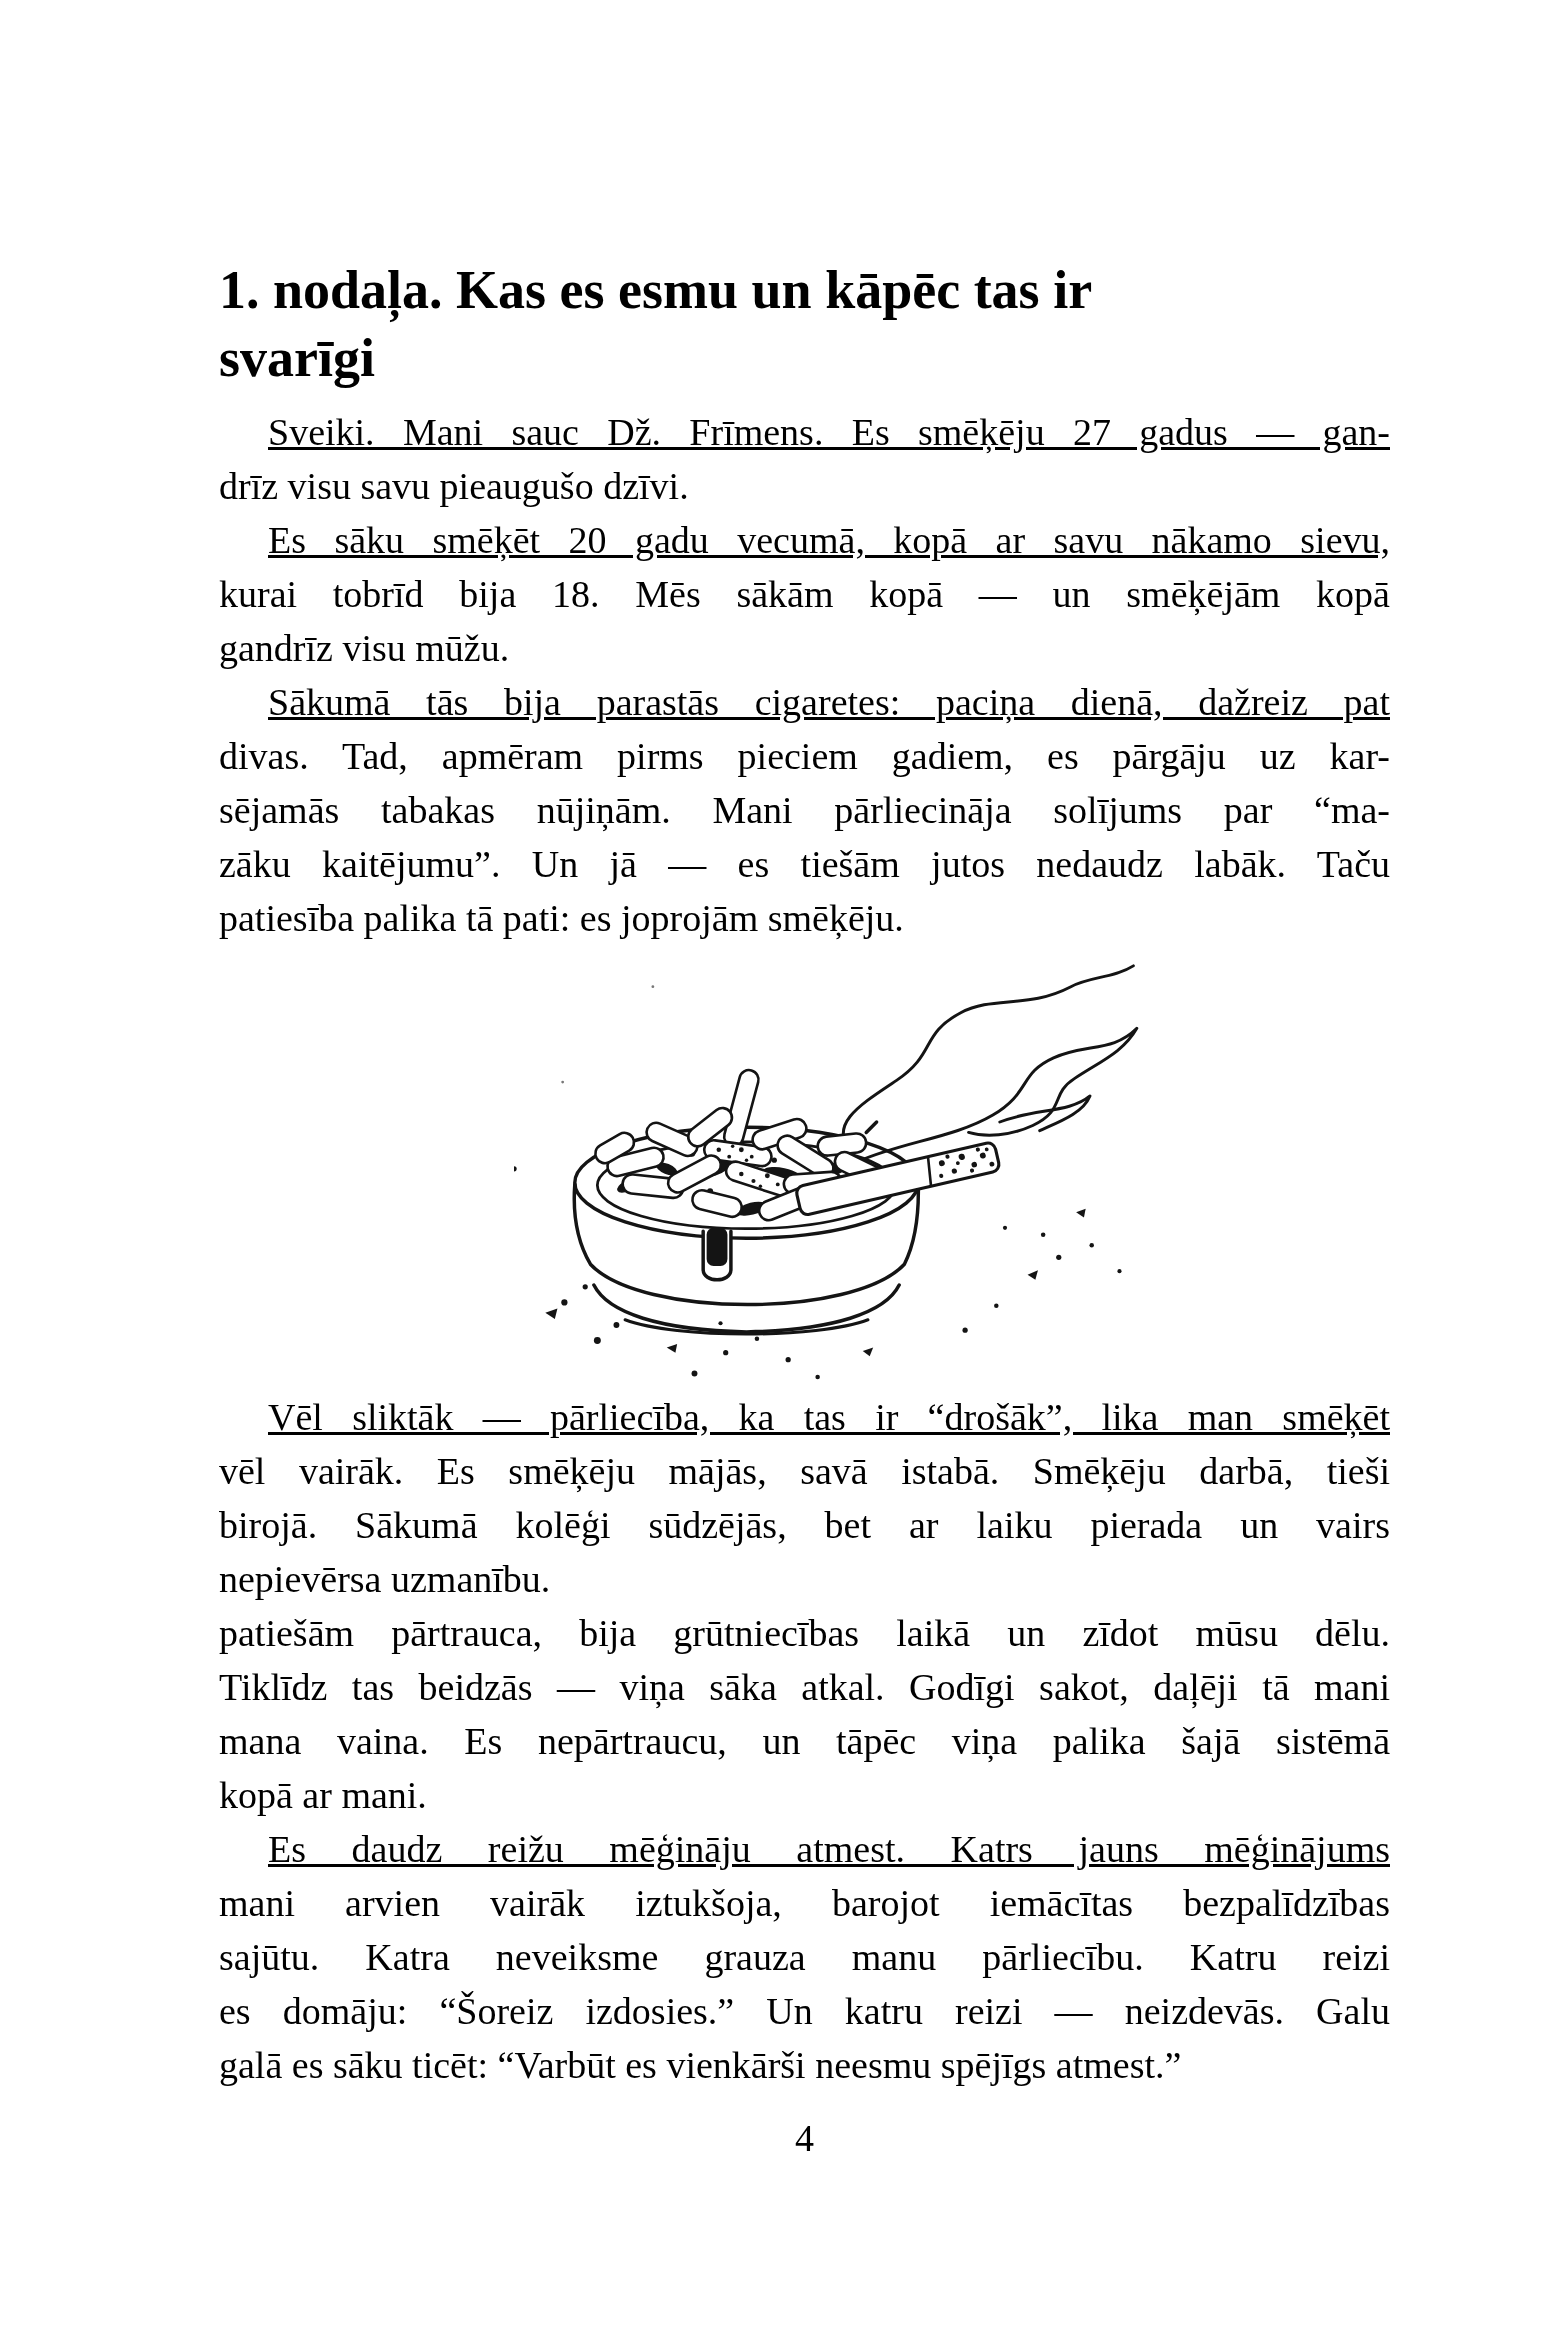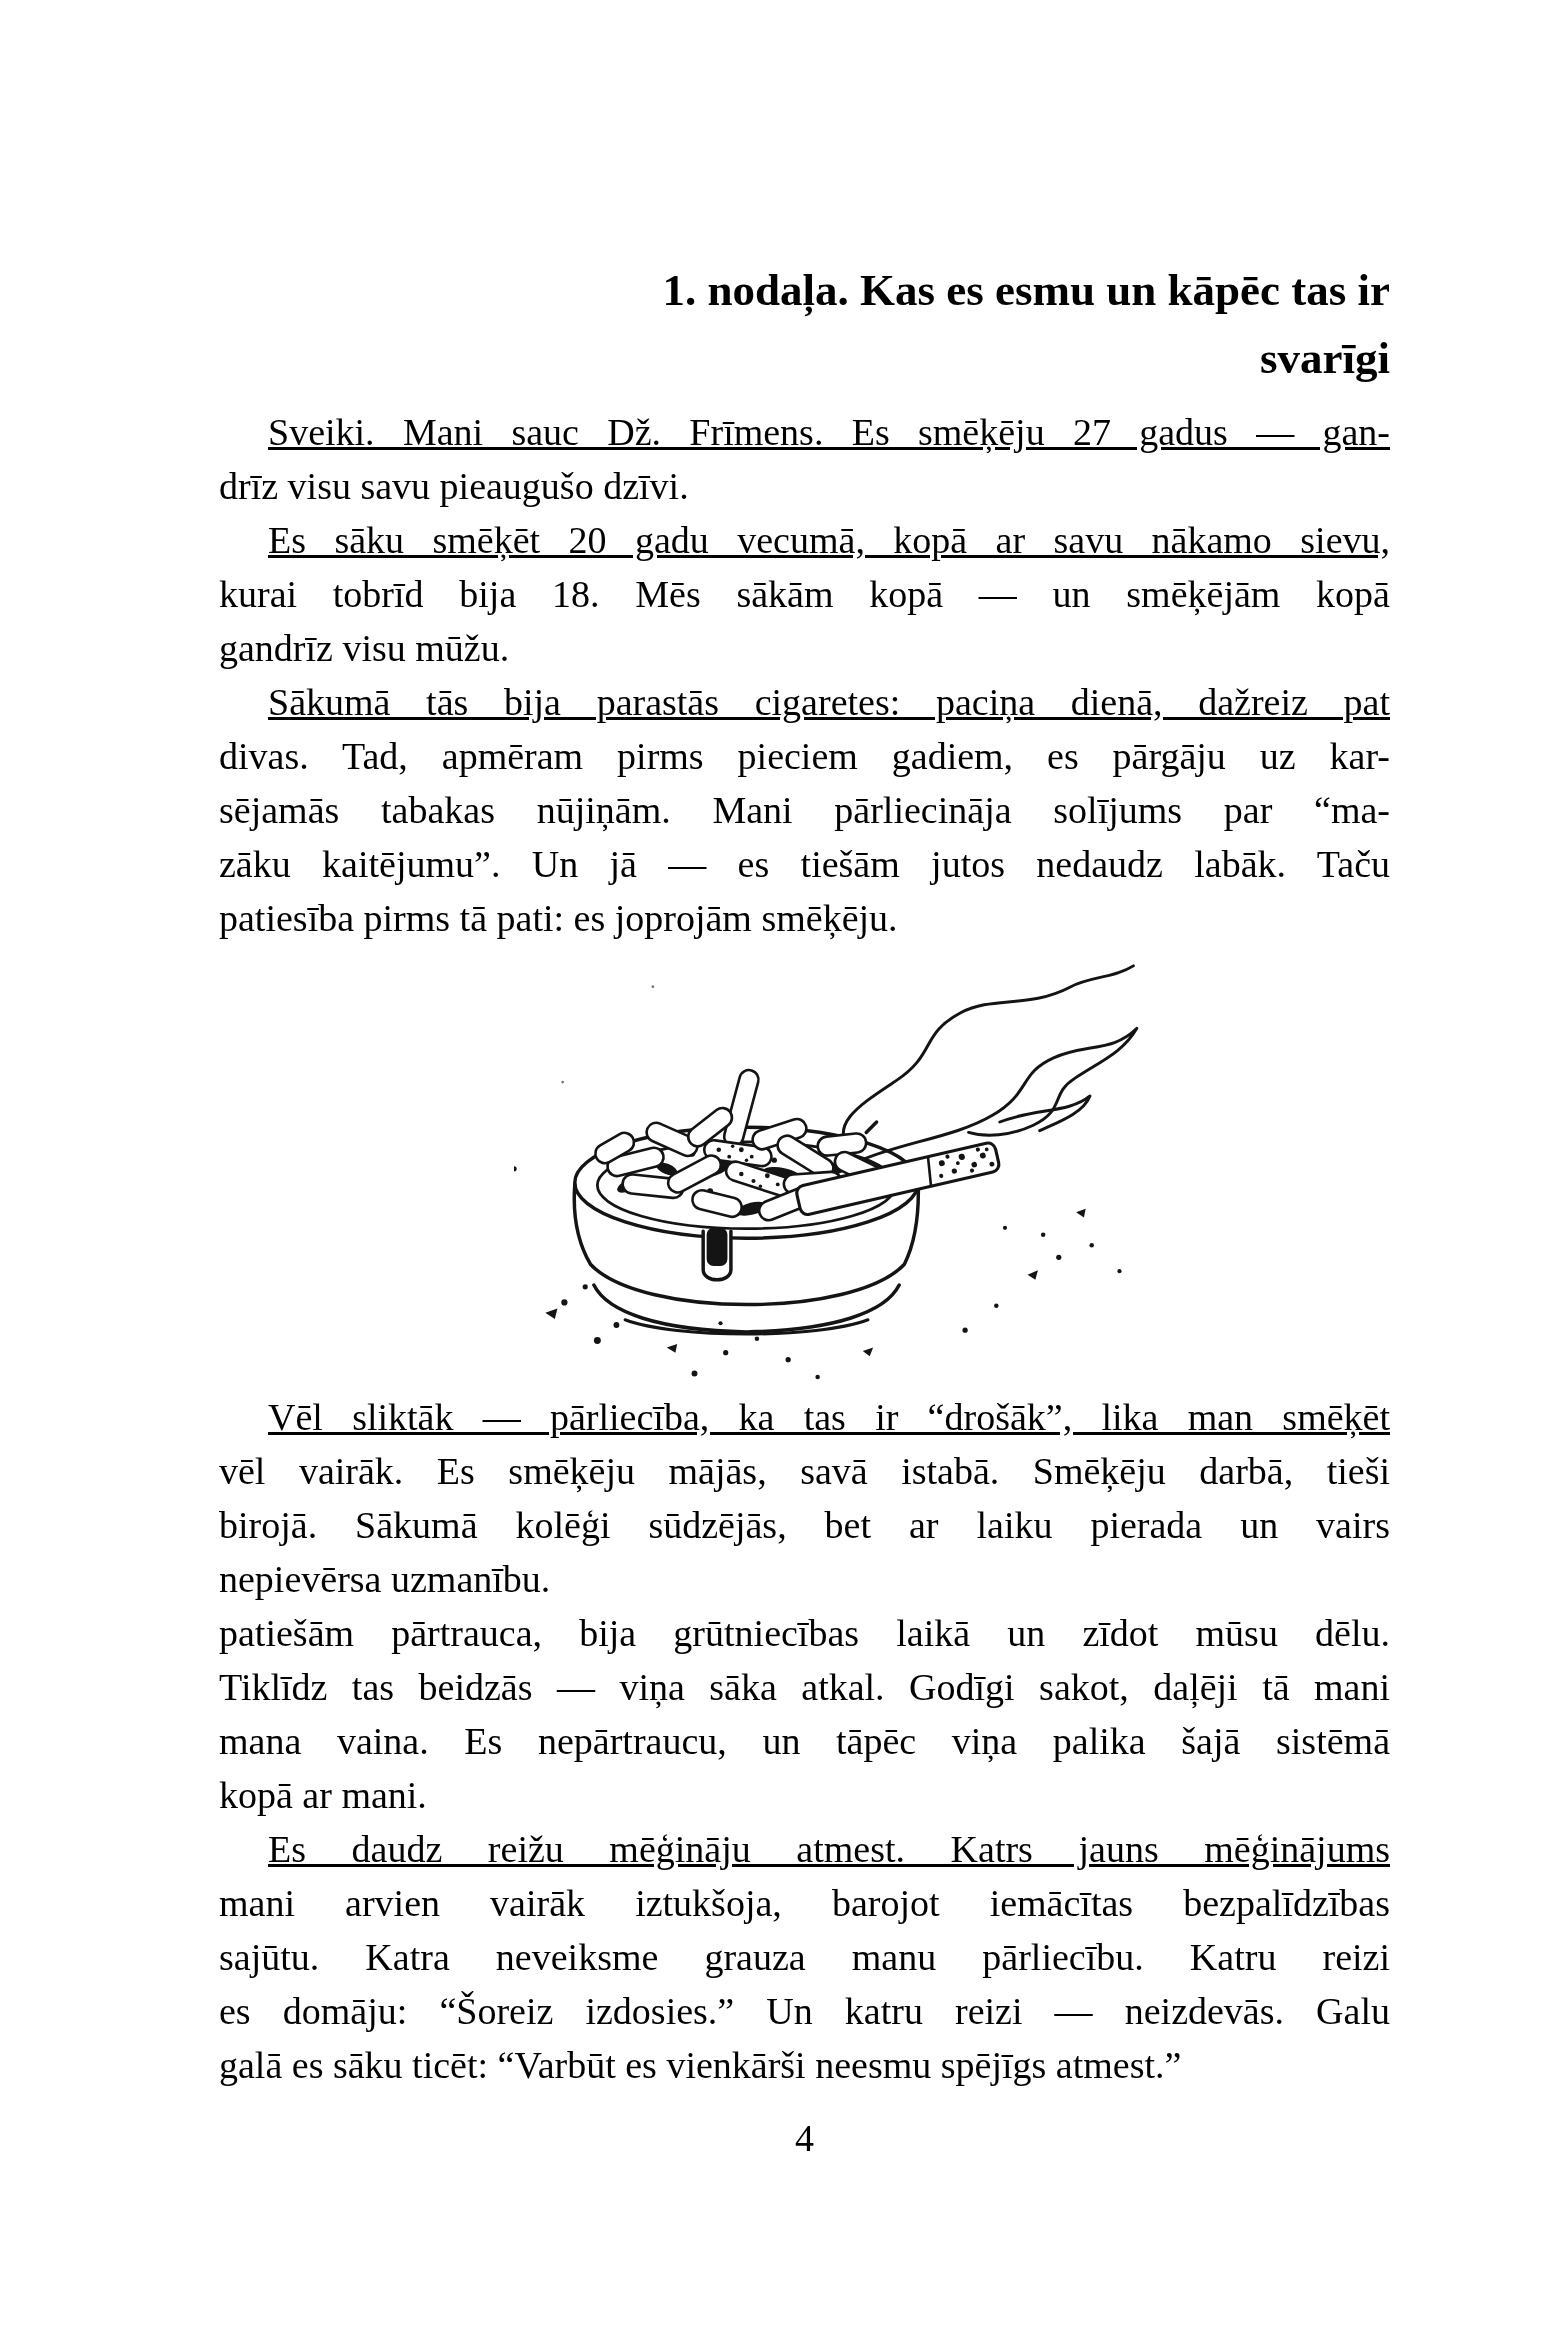"1. nodaļa. Kas es esmu" .chapter-title { font-size: 45px -> 54px; text-align: right -> left }
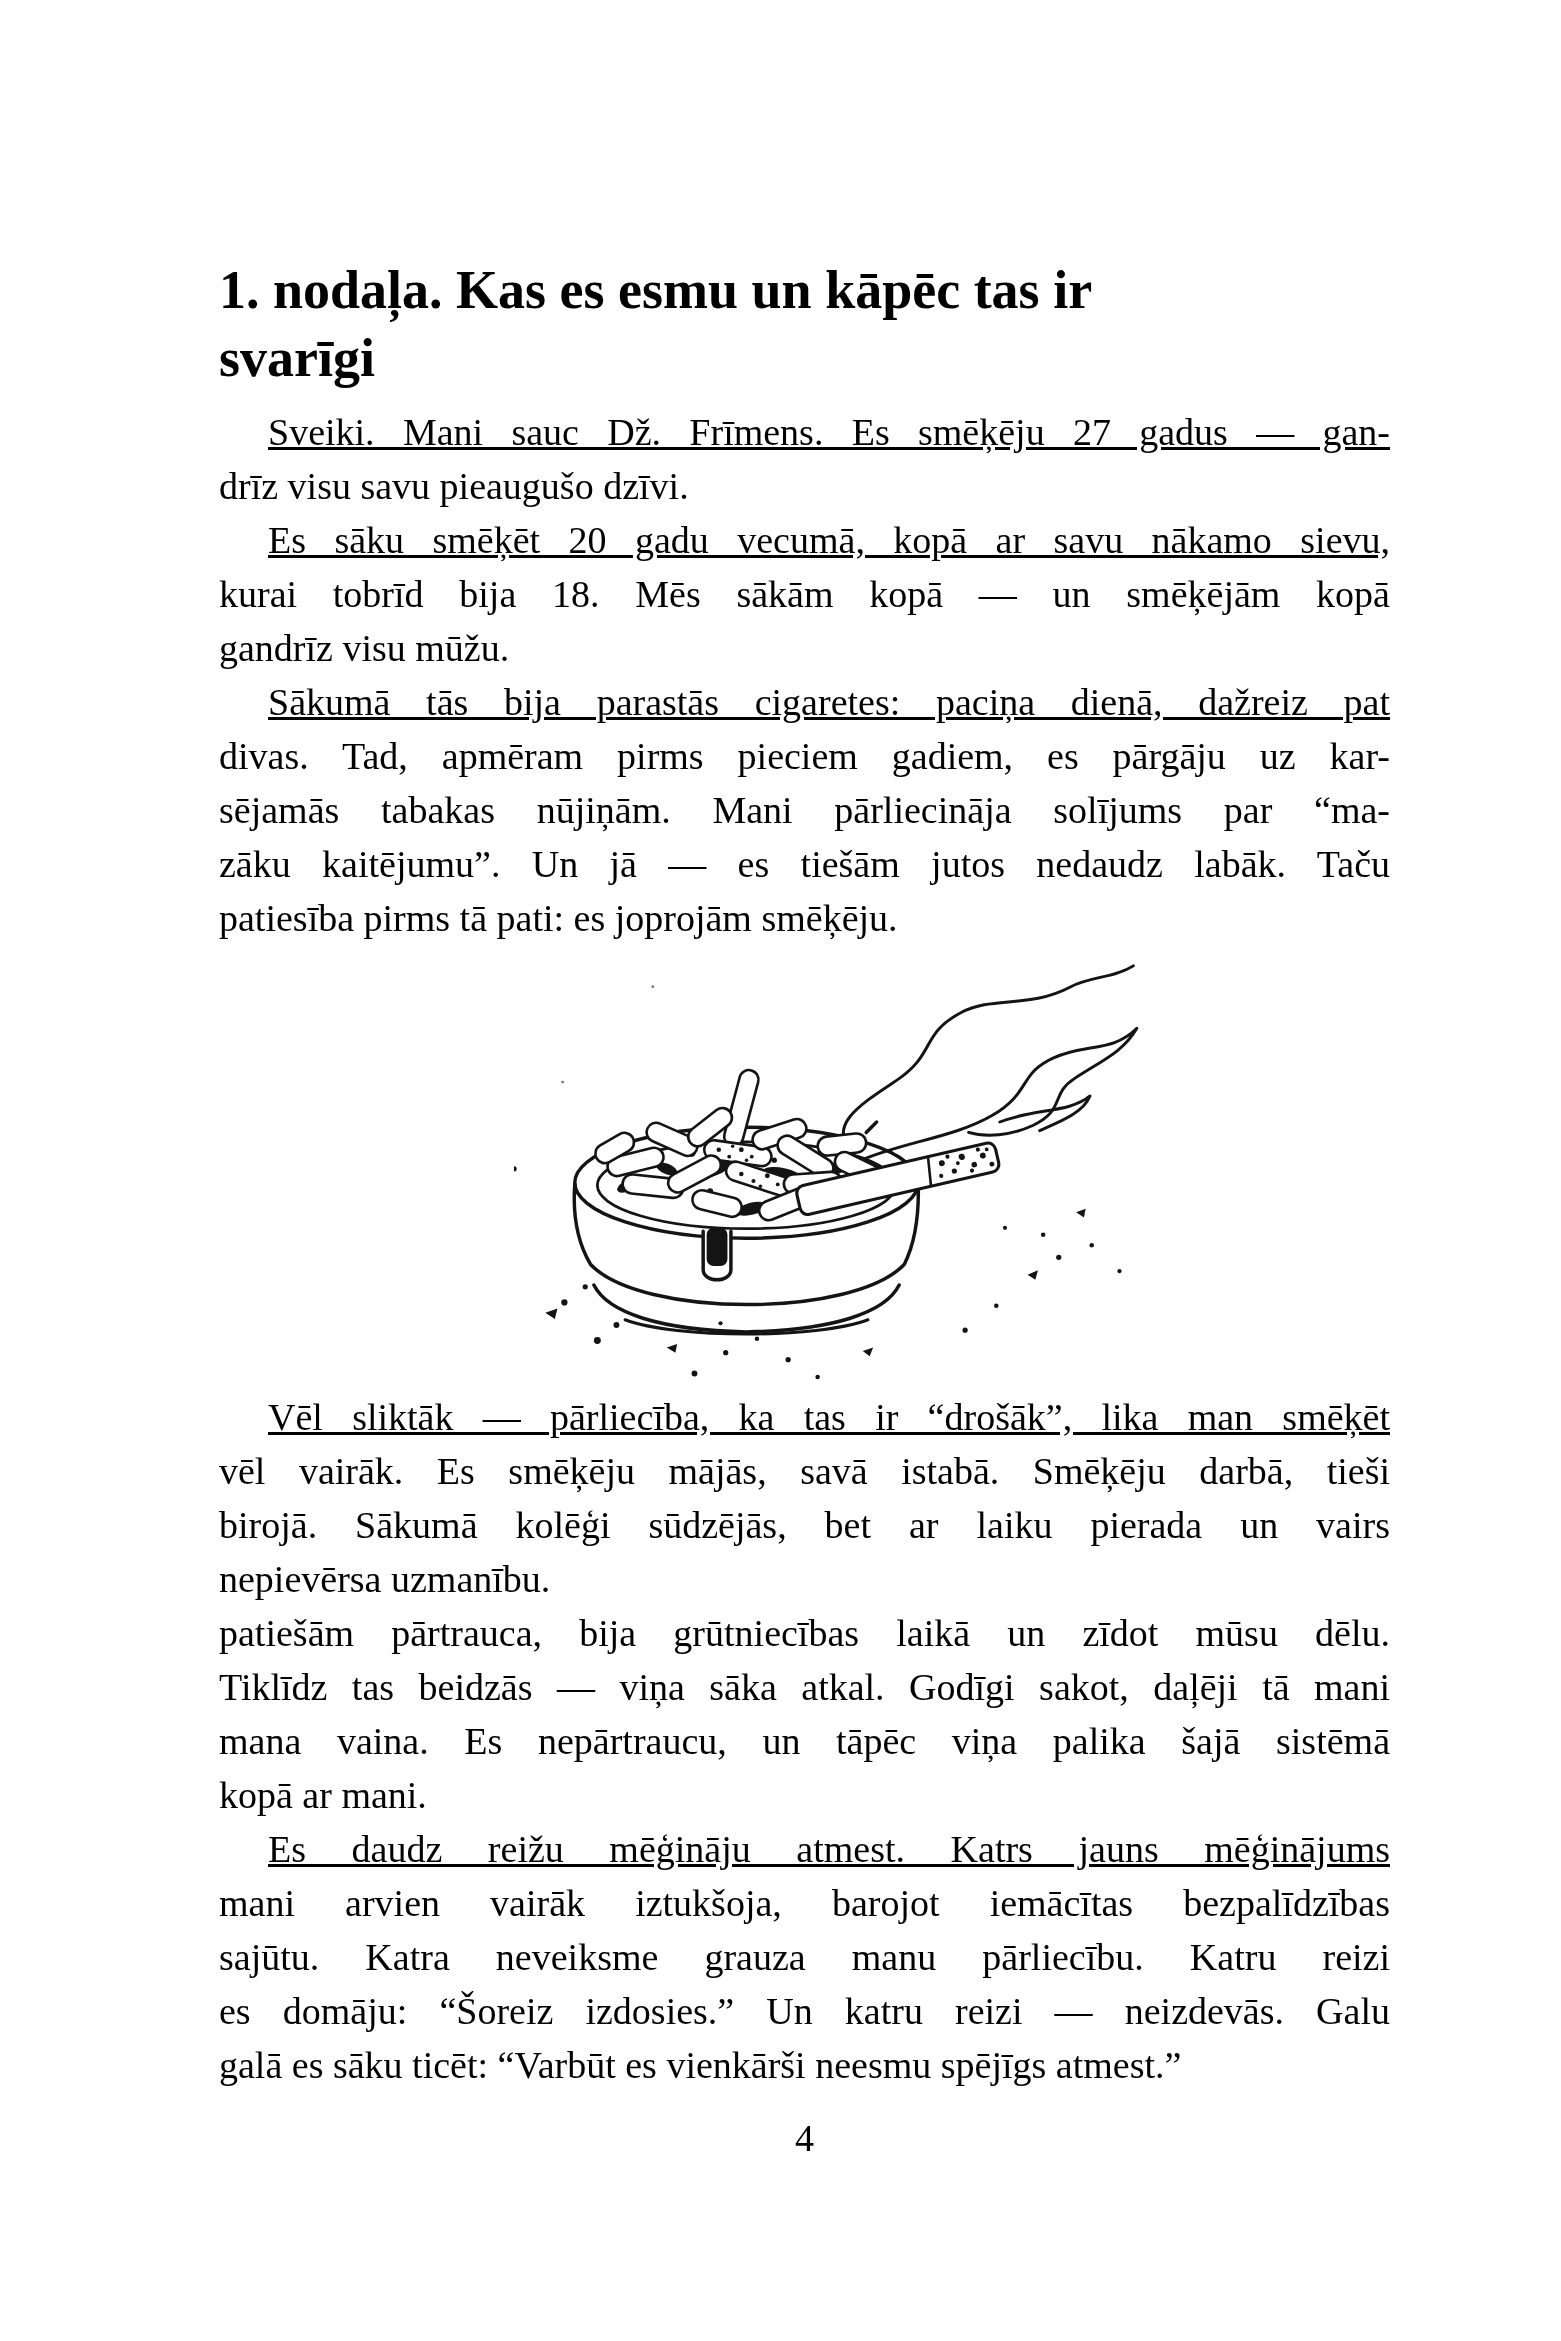"patiesība pirms tā pati: es" div.line { text: pirms -> palika }
